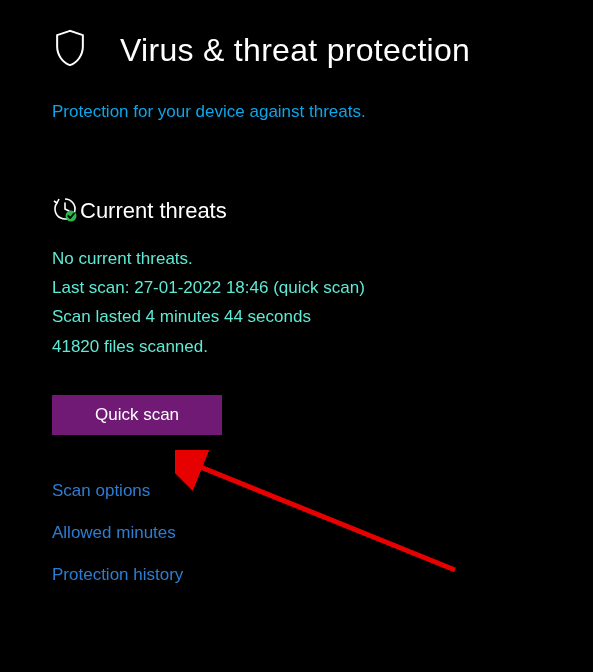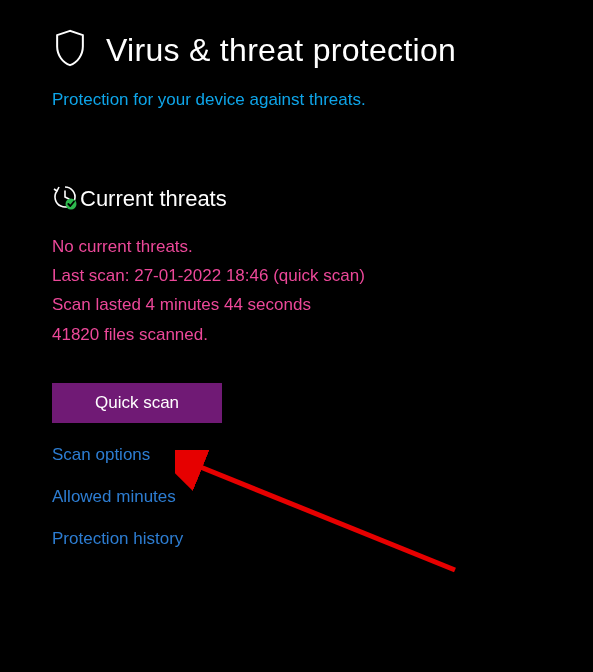"Virus & threat protection" .page-header { gap: 18px -> 32px; margin-bottom: 18px -> 30px }
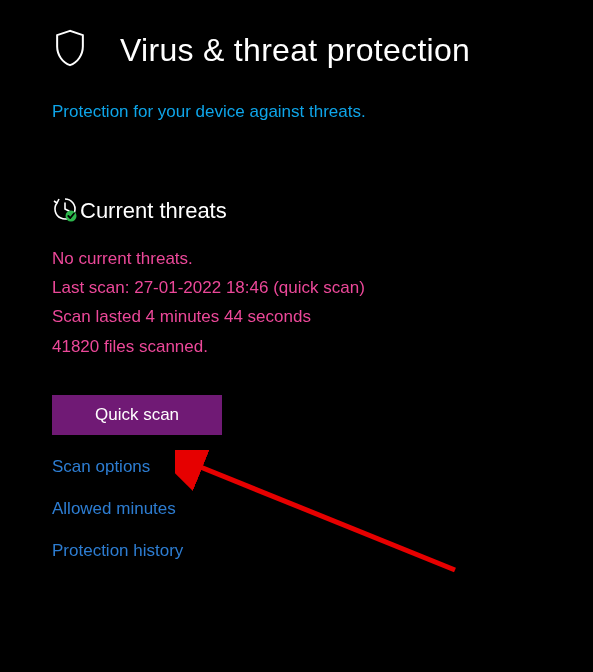"No current threats." .status-lines { color: #ec4899 -> #5eead4 }
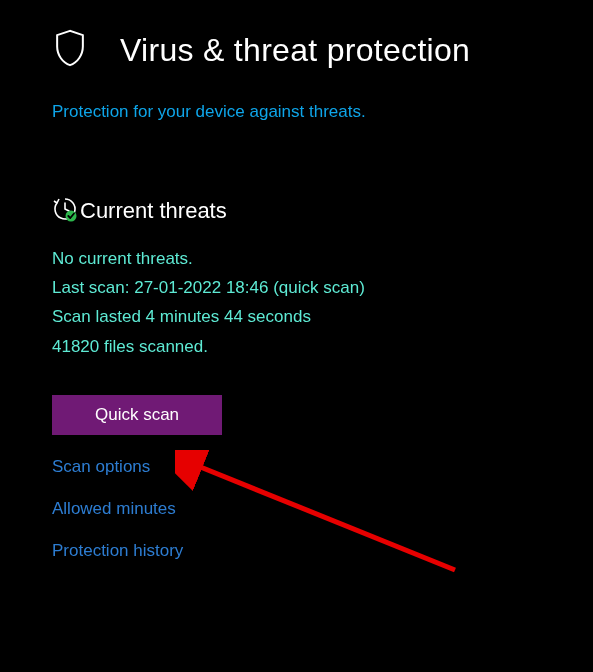"Scan options" .links-section { margin-top: 22px -> 46px }
